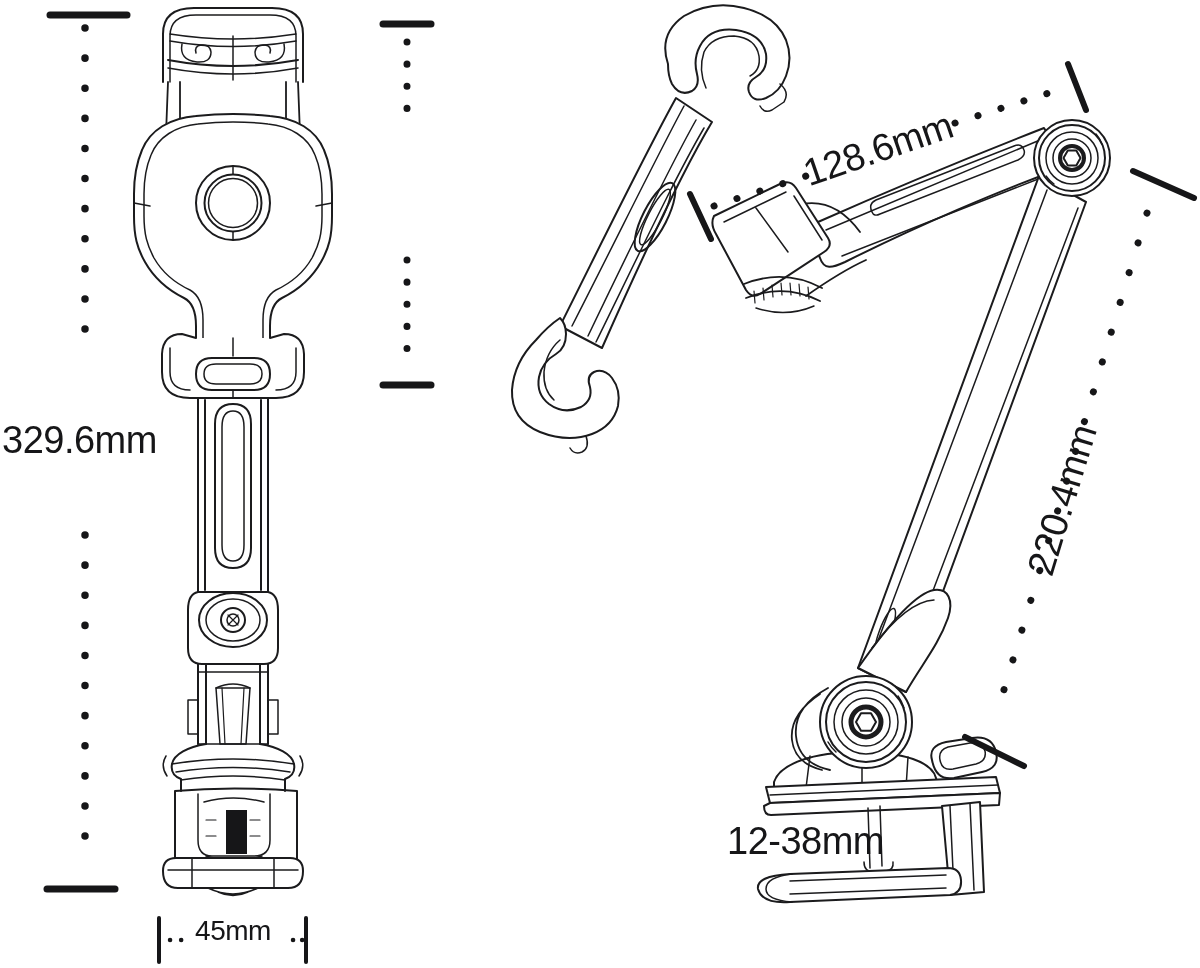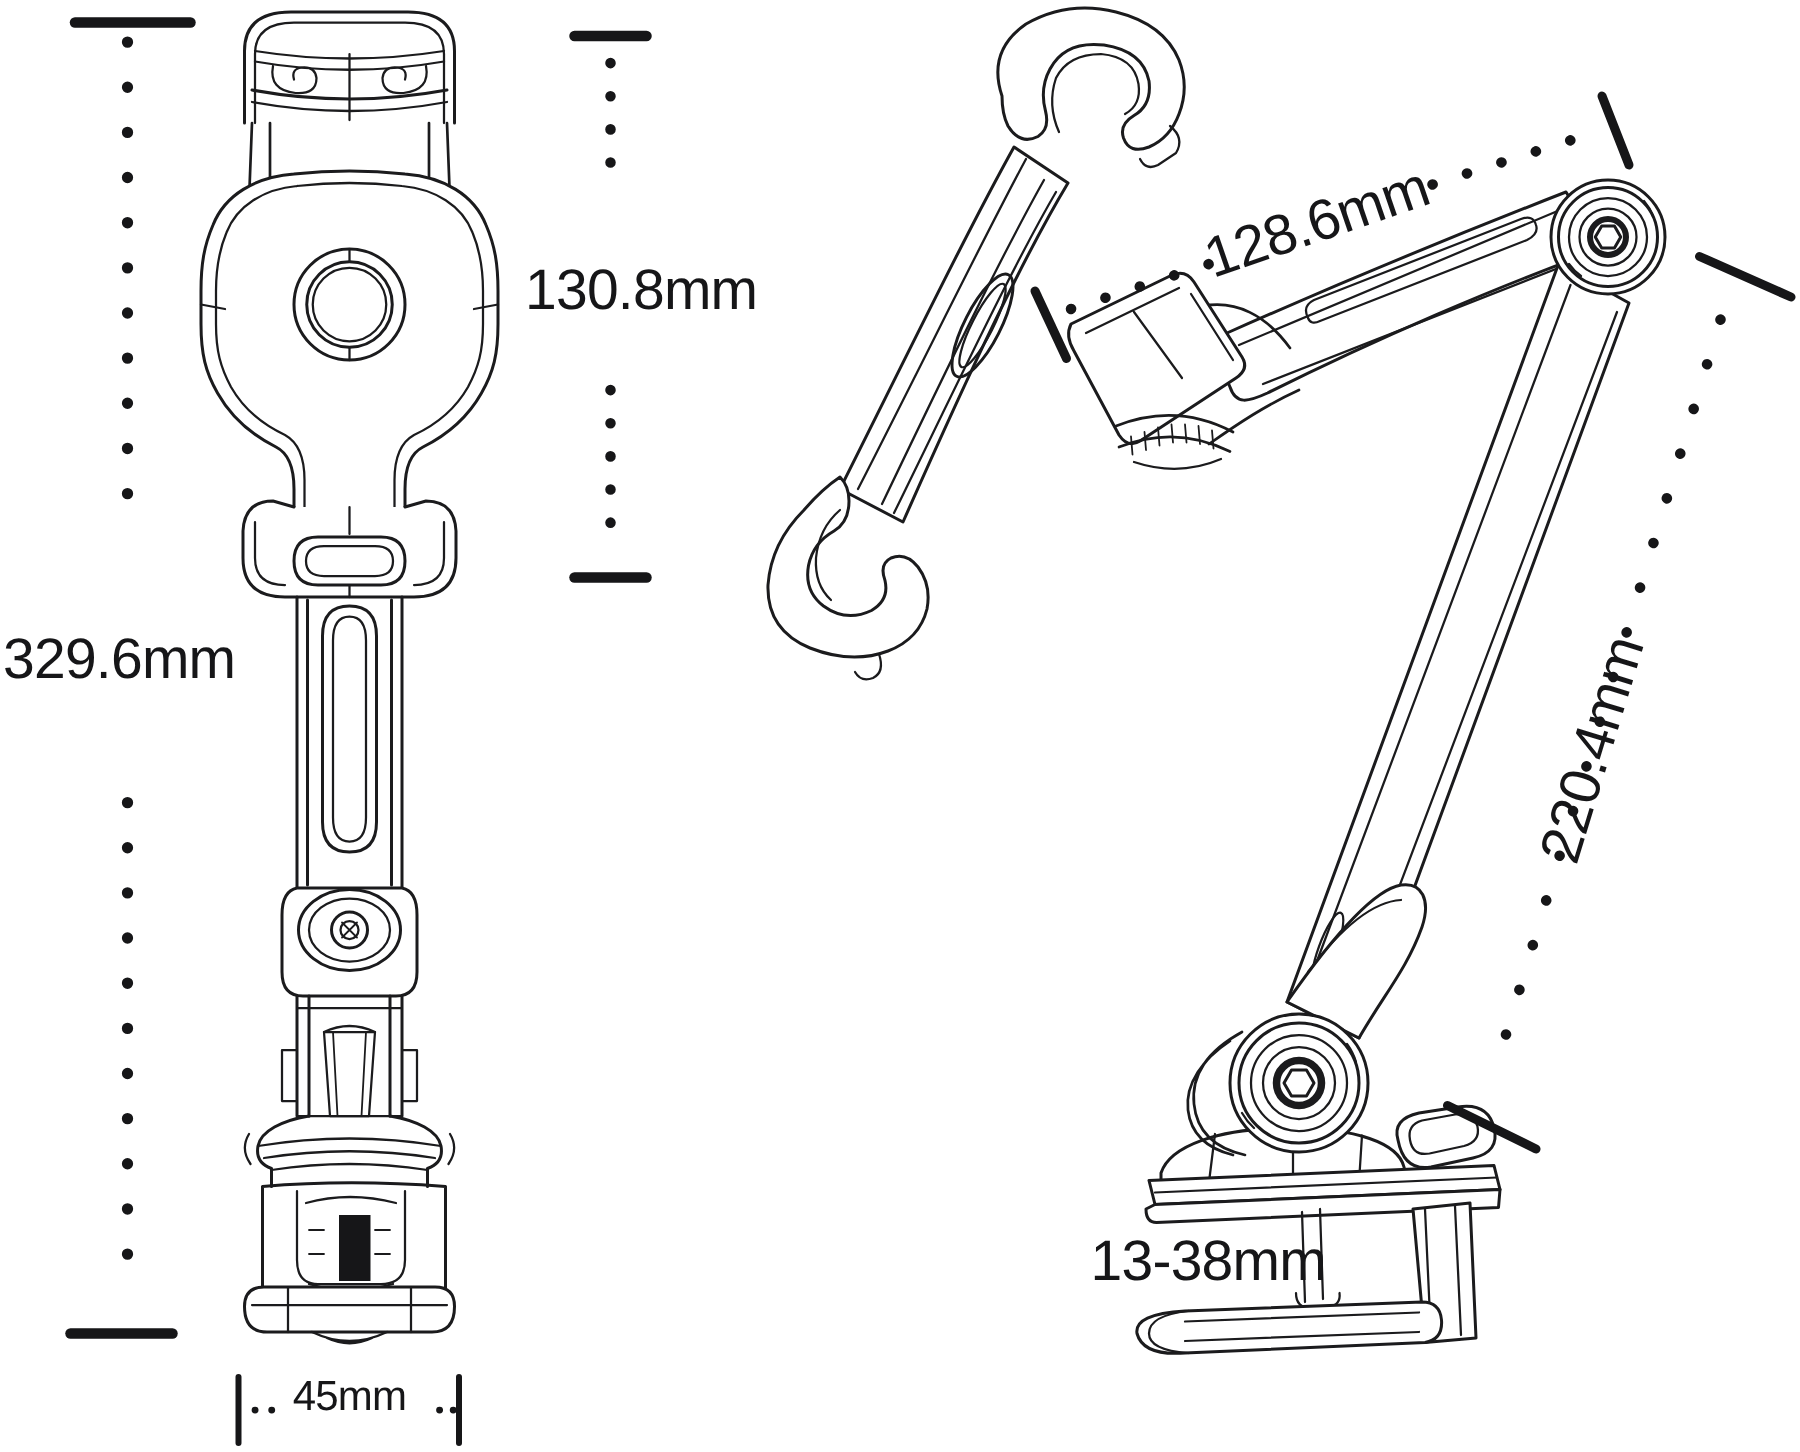"130.8mm" div.dim-label { html: <div>130.8mm</div> -> none }
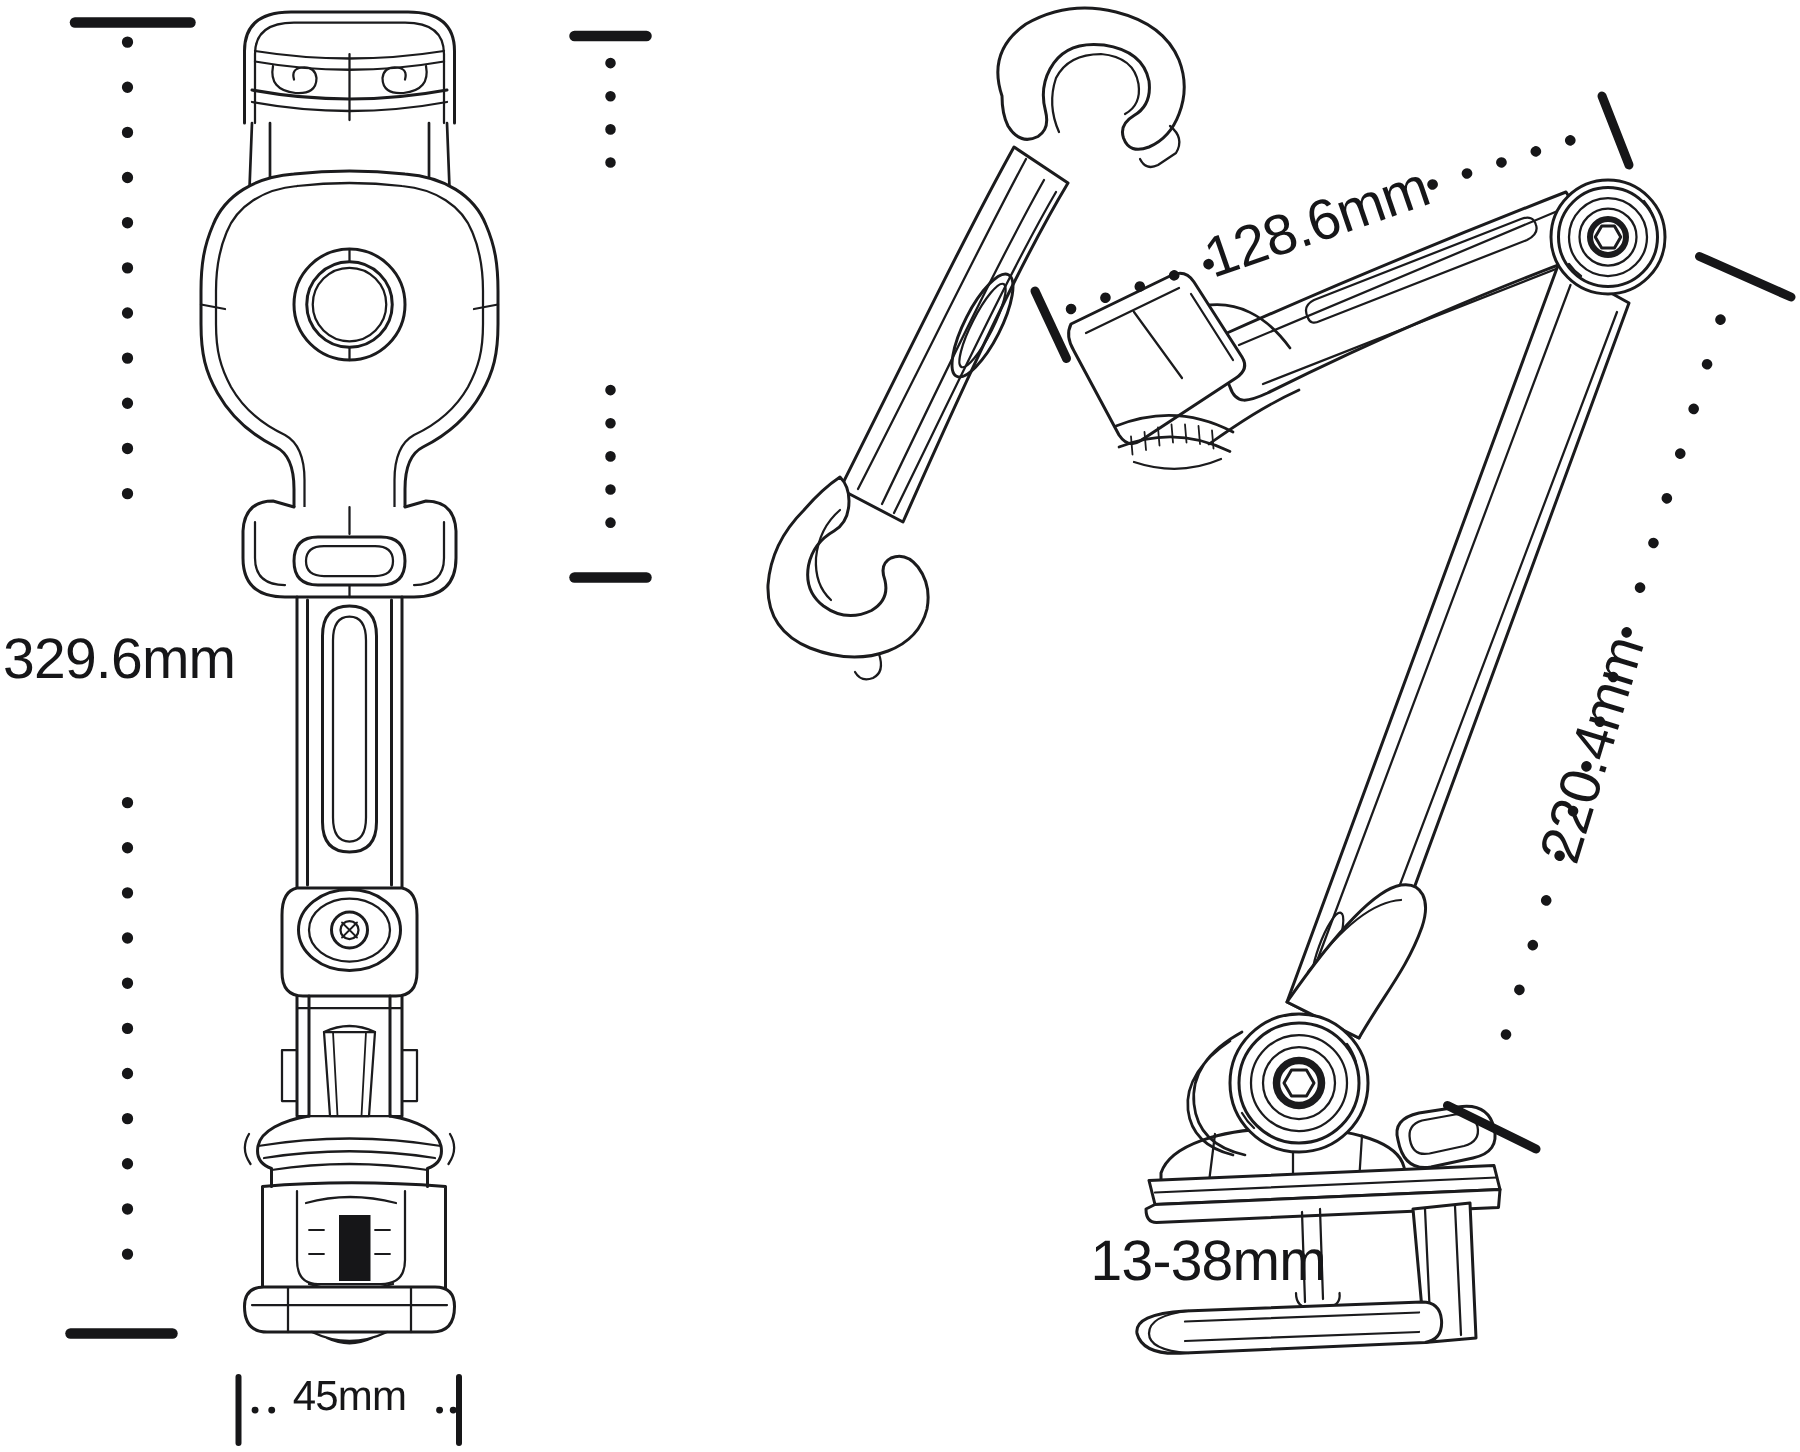"13-38mm" div.dim-label { text: 13-38mm -> 12-38mm }
